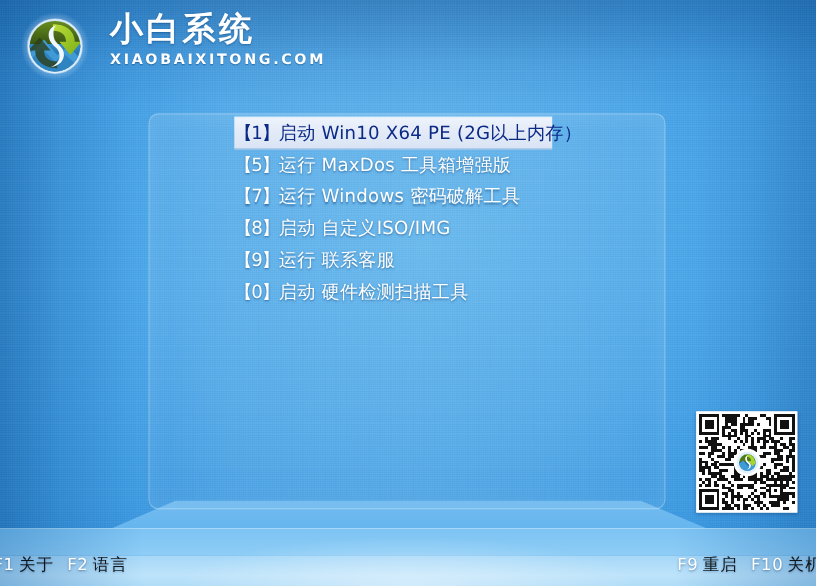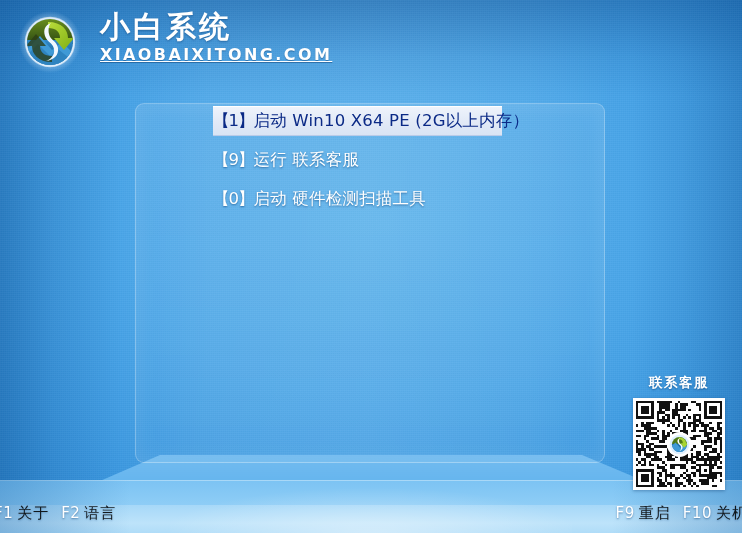"XIAOBAIXITONG.COM" .brand-en { font-size: 16px -> 13px; text-decoration: underline -> none }
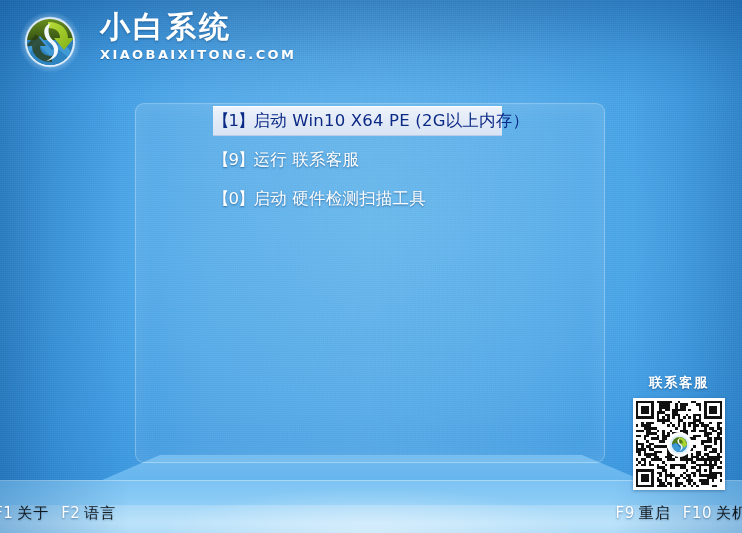"【1】启动 Win10 X64 PE (2G以上内存）" .menu-item { margin-bottom: 12px -> 2px }
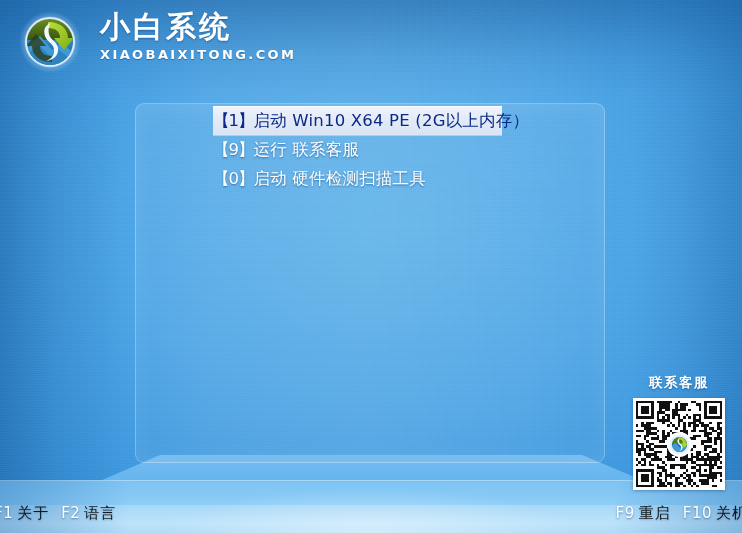"【5】运行 MaxDos 工具箱增强版" div.menu-item { html: none -> <div><span><span>【5】</span><span>运行 MaxDos 工具箱增强版</span></span></div> }
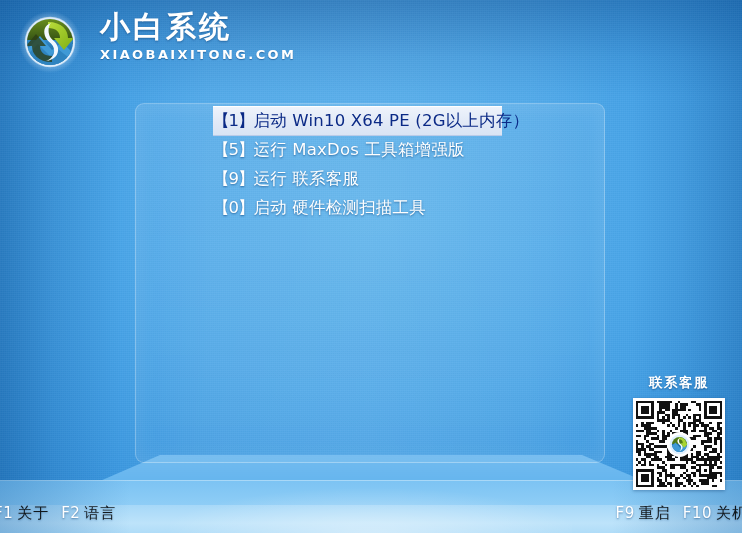"【7】运行 Windows 密码破解工具" div.menu-item { html: none -> <div><span><span>【7】</span><span>运行 Windows 密码破解工具</span></span></div> }
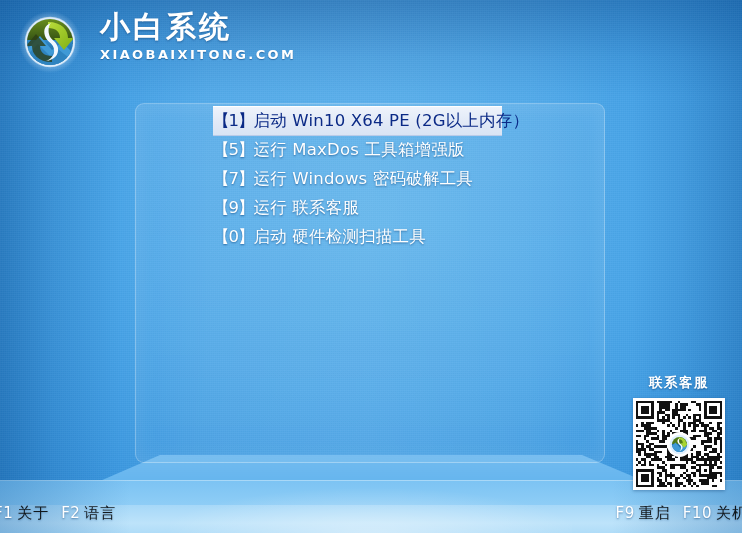"【8】启动 自定义ISO/IMG" div.menu-item { html: none -> <div><span><span>【8】</span><span>启动 自定义ISO/IMG</span></span></div> }
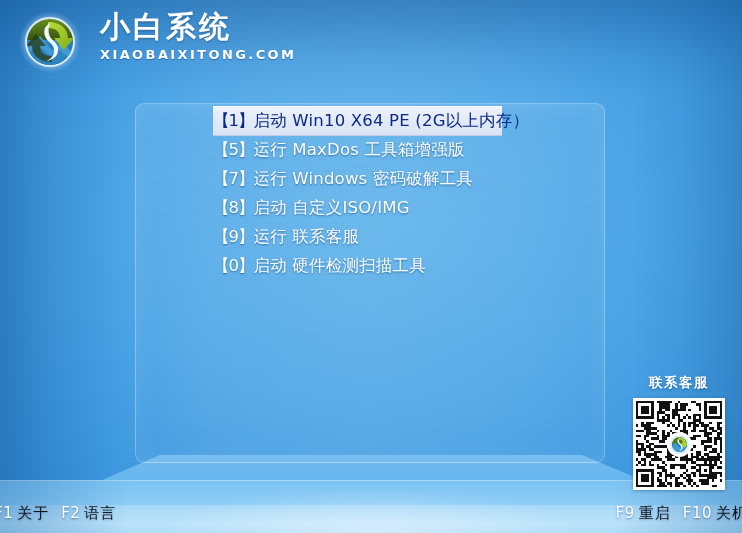"联系客服" div.contact-title { html: <div>联系客服</div> -> none }
